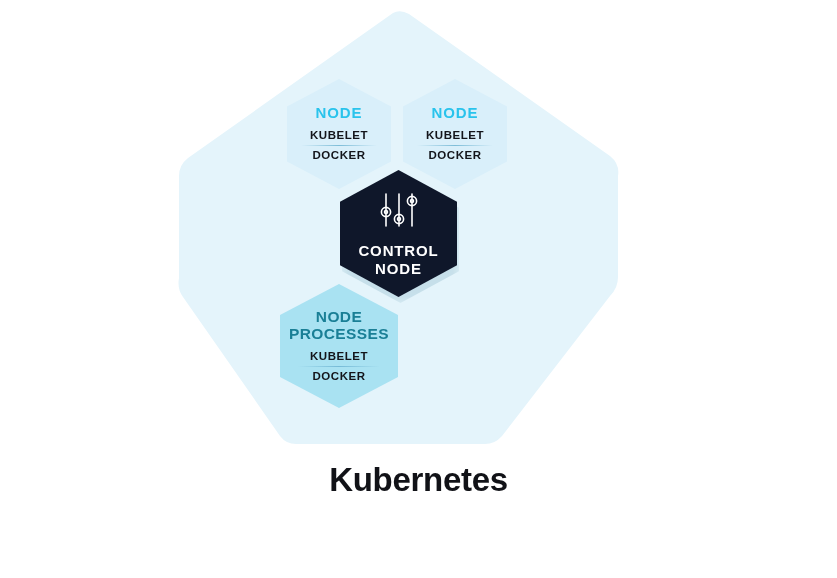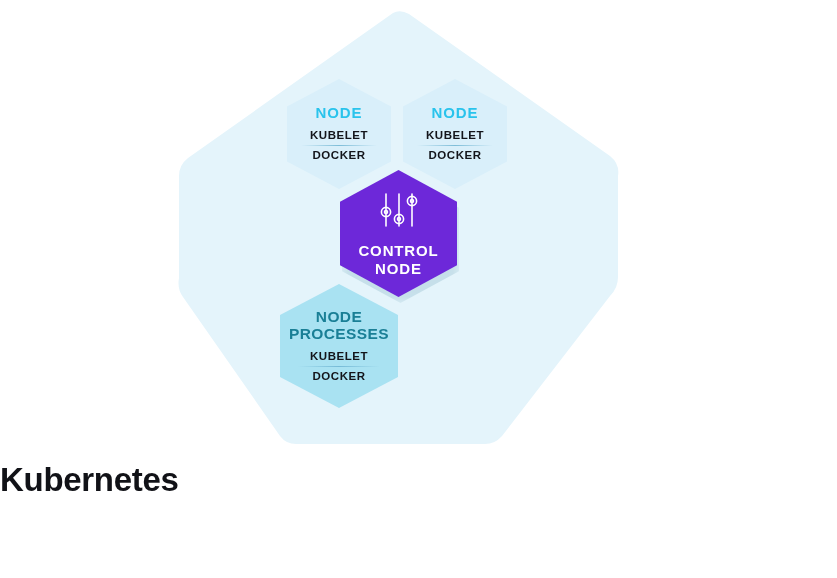"CONTROL" .hex-control { background: #6d28d9 -> #0f172a }
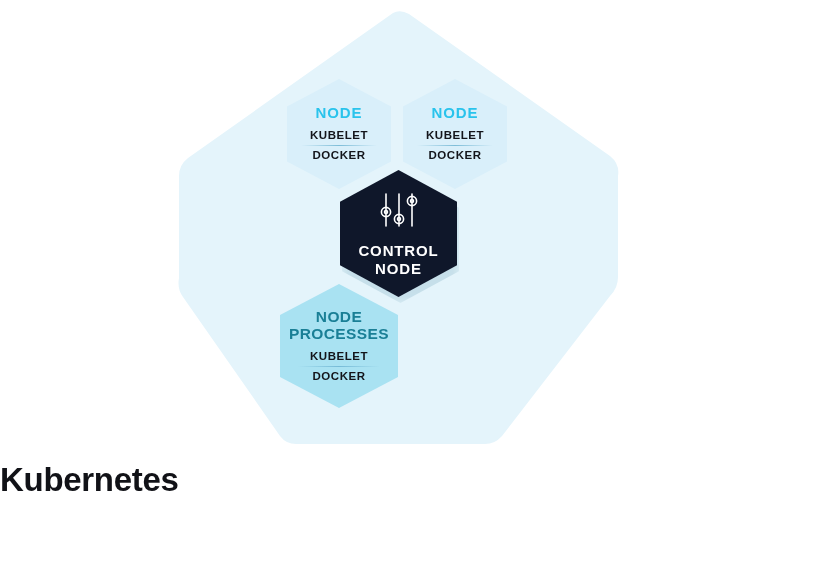"Kubernetes" #caption { text-align: left -> center }
